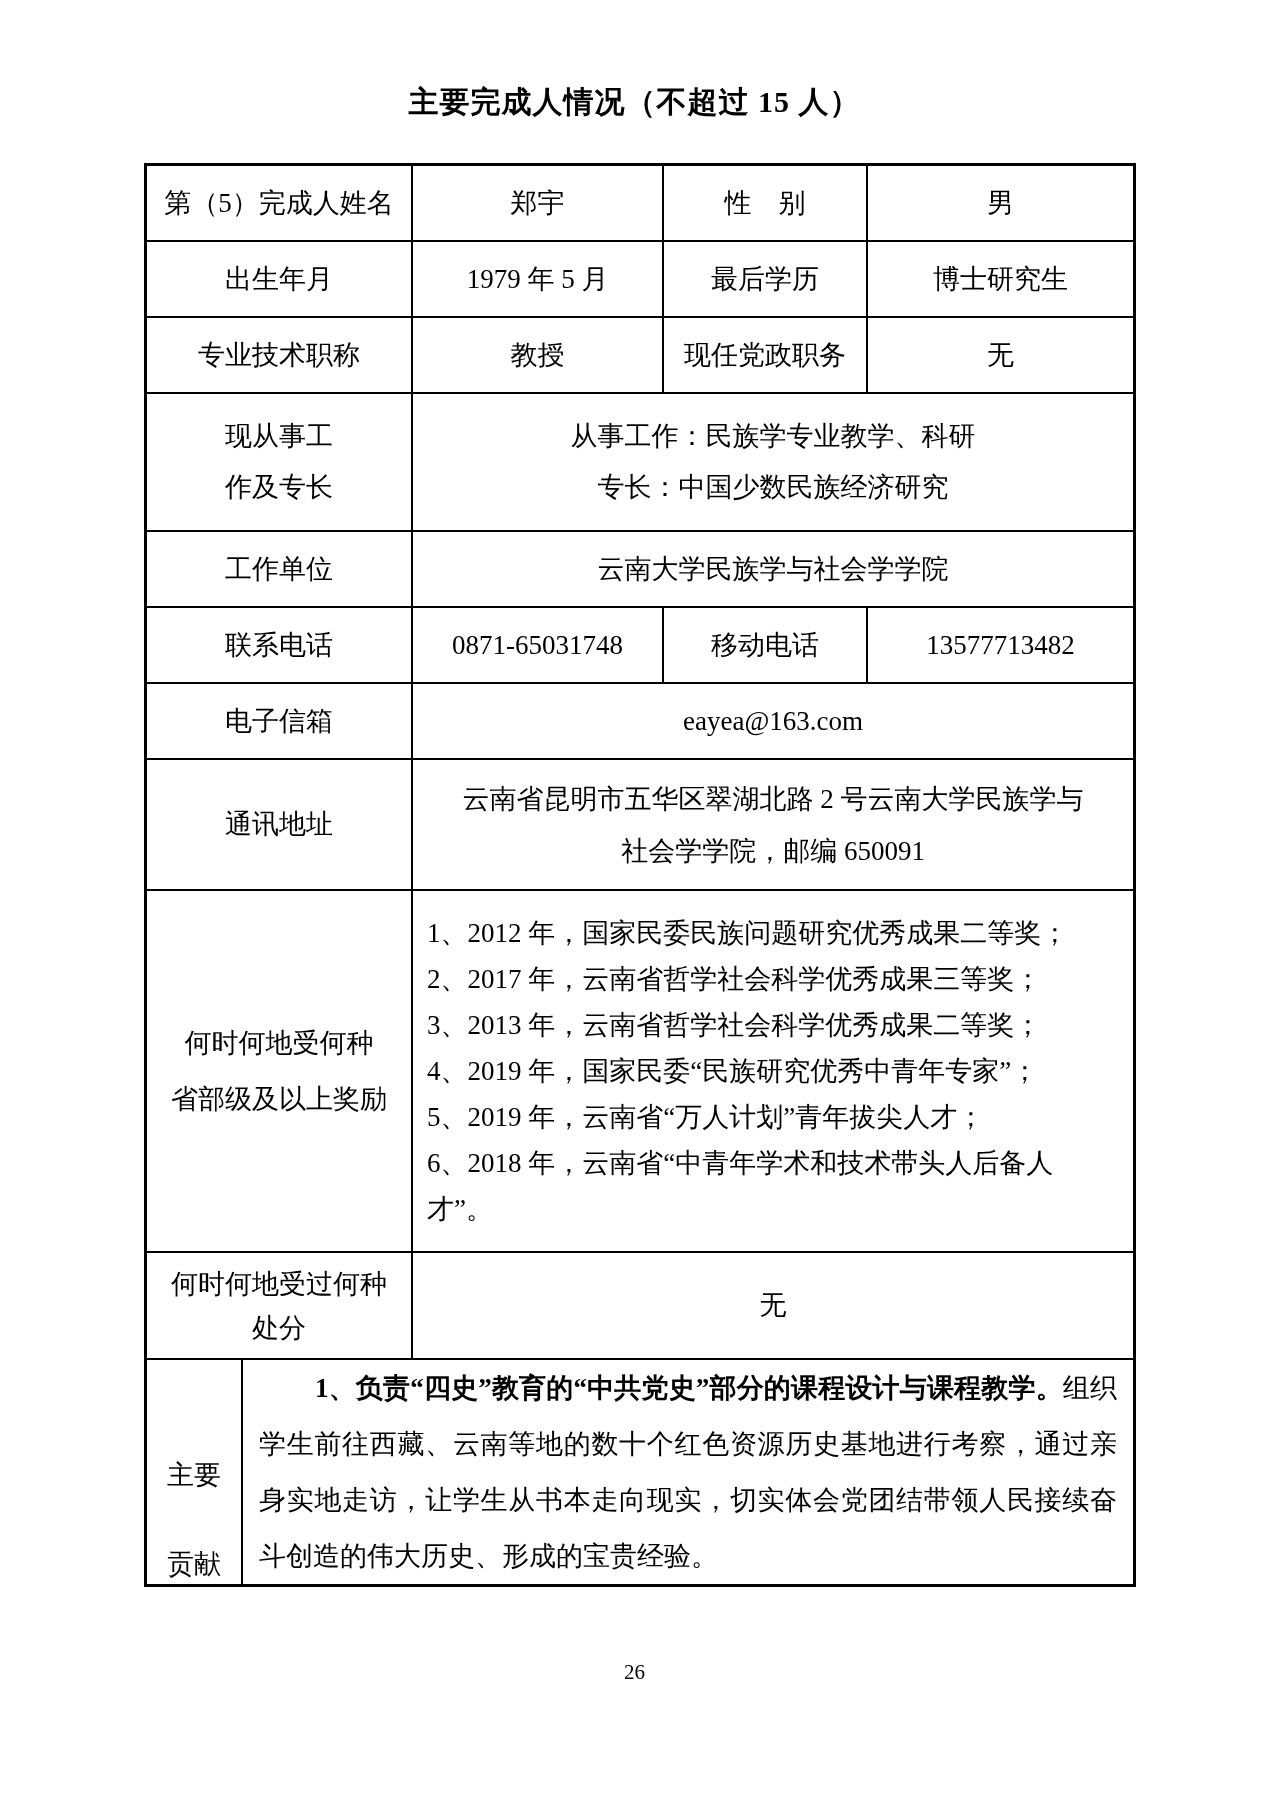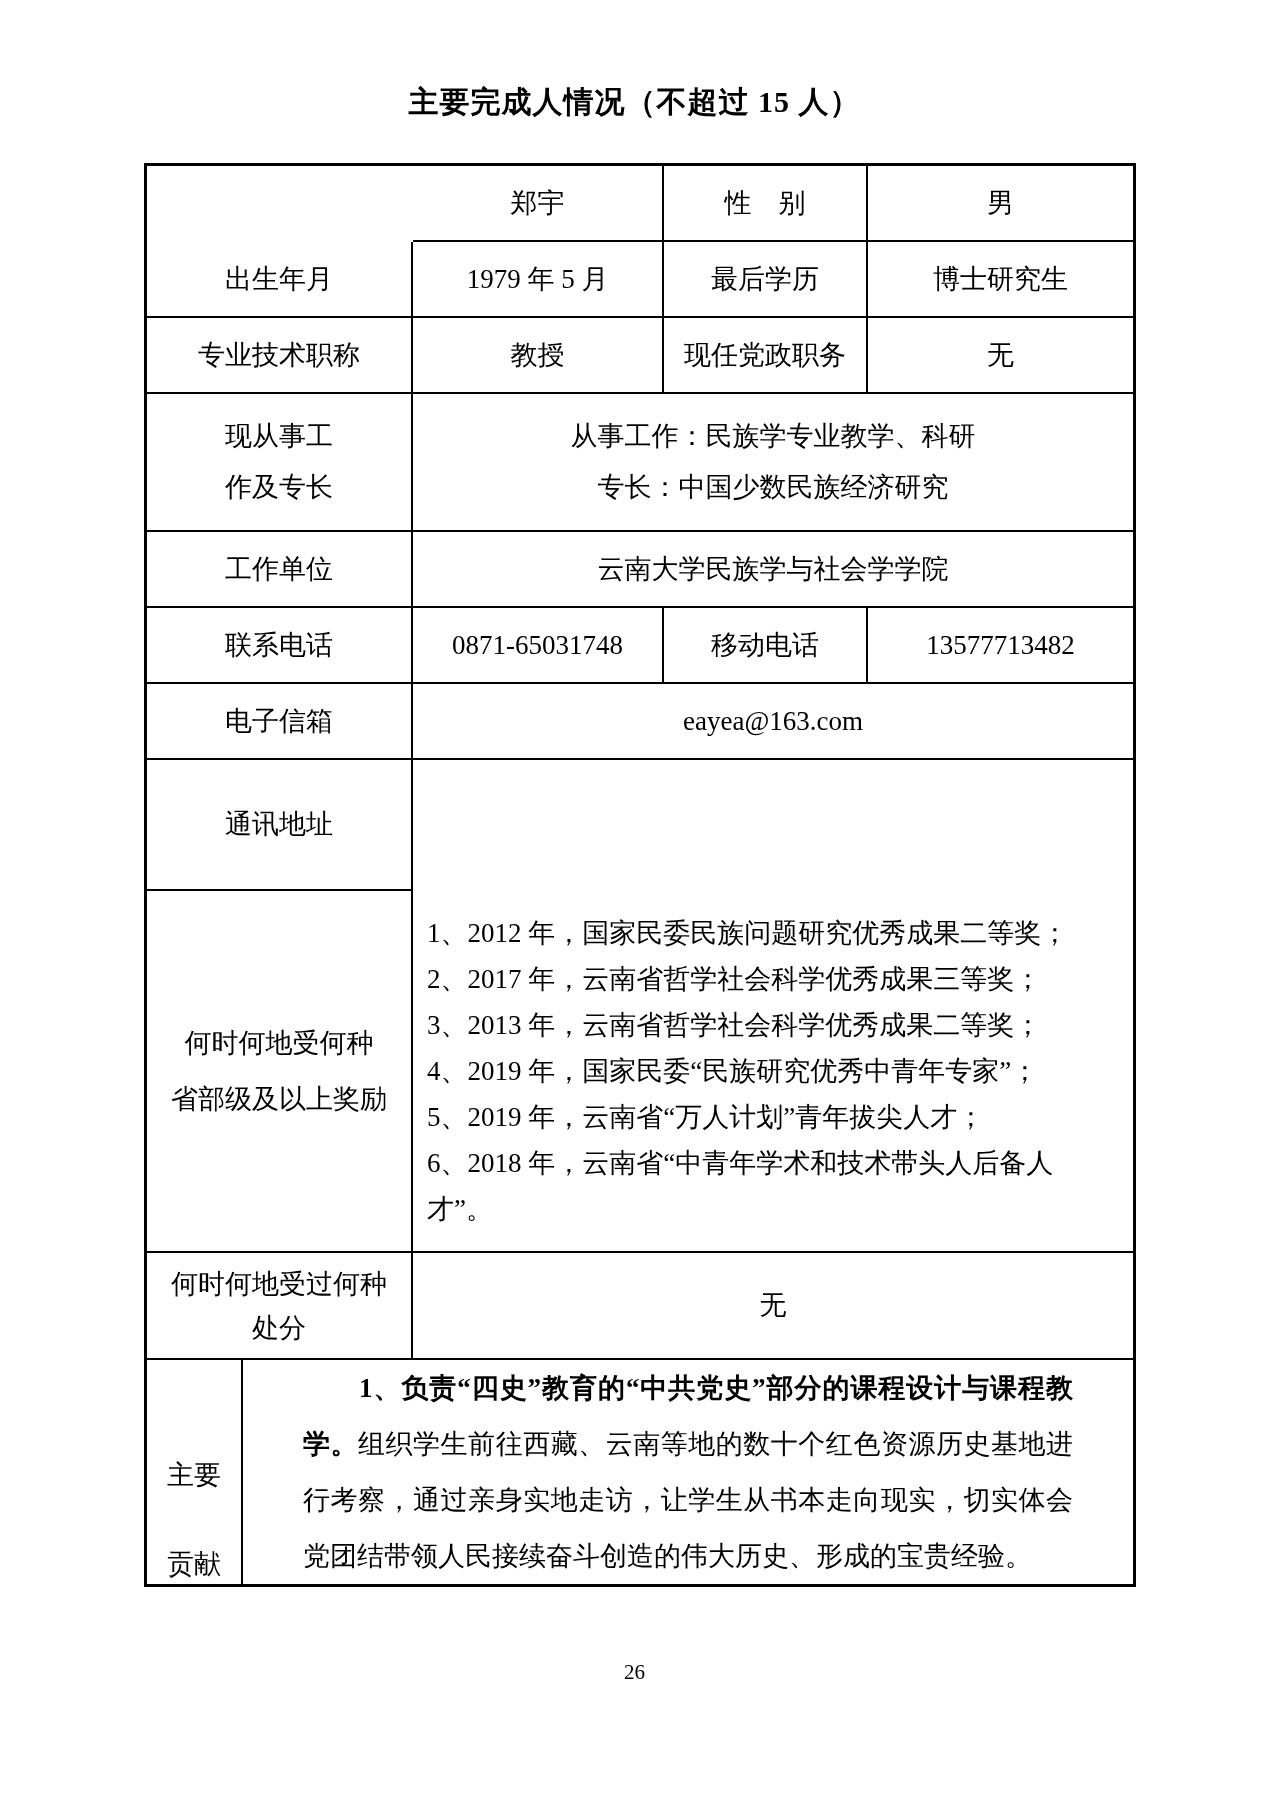"第（5）完成人姓名" div.cell { html: none -> <div>第（5）完成人姓名</div> }
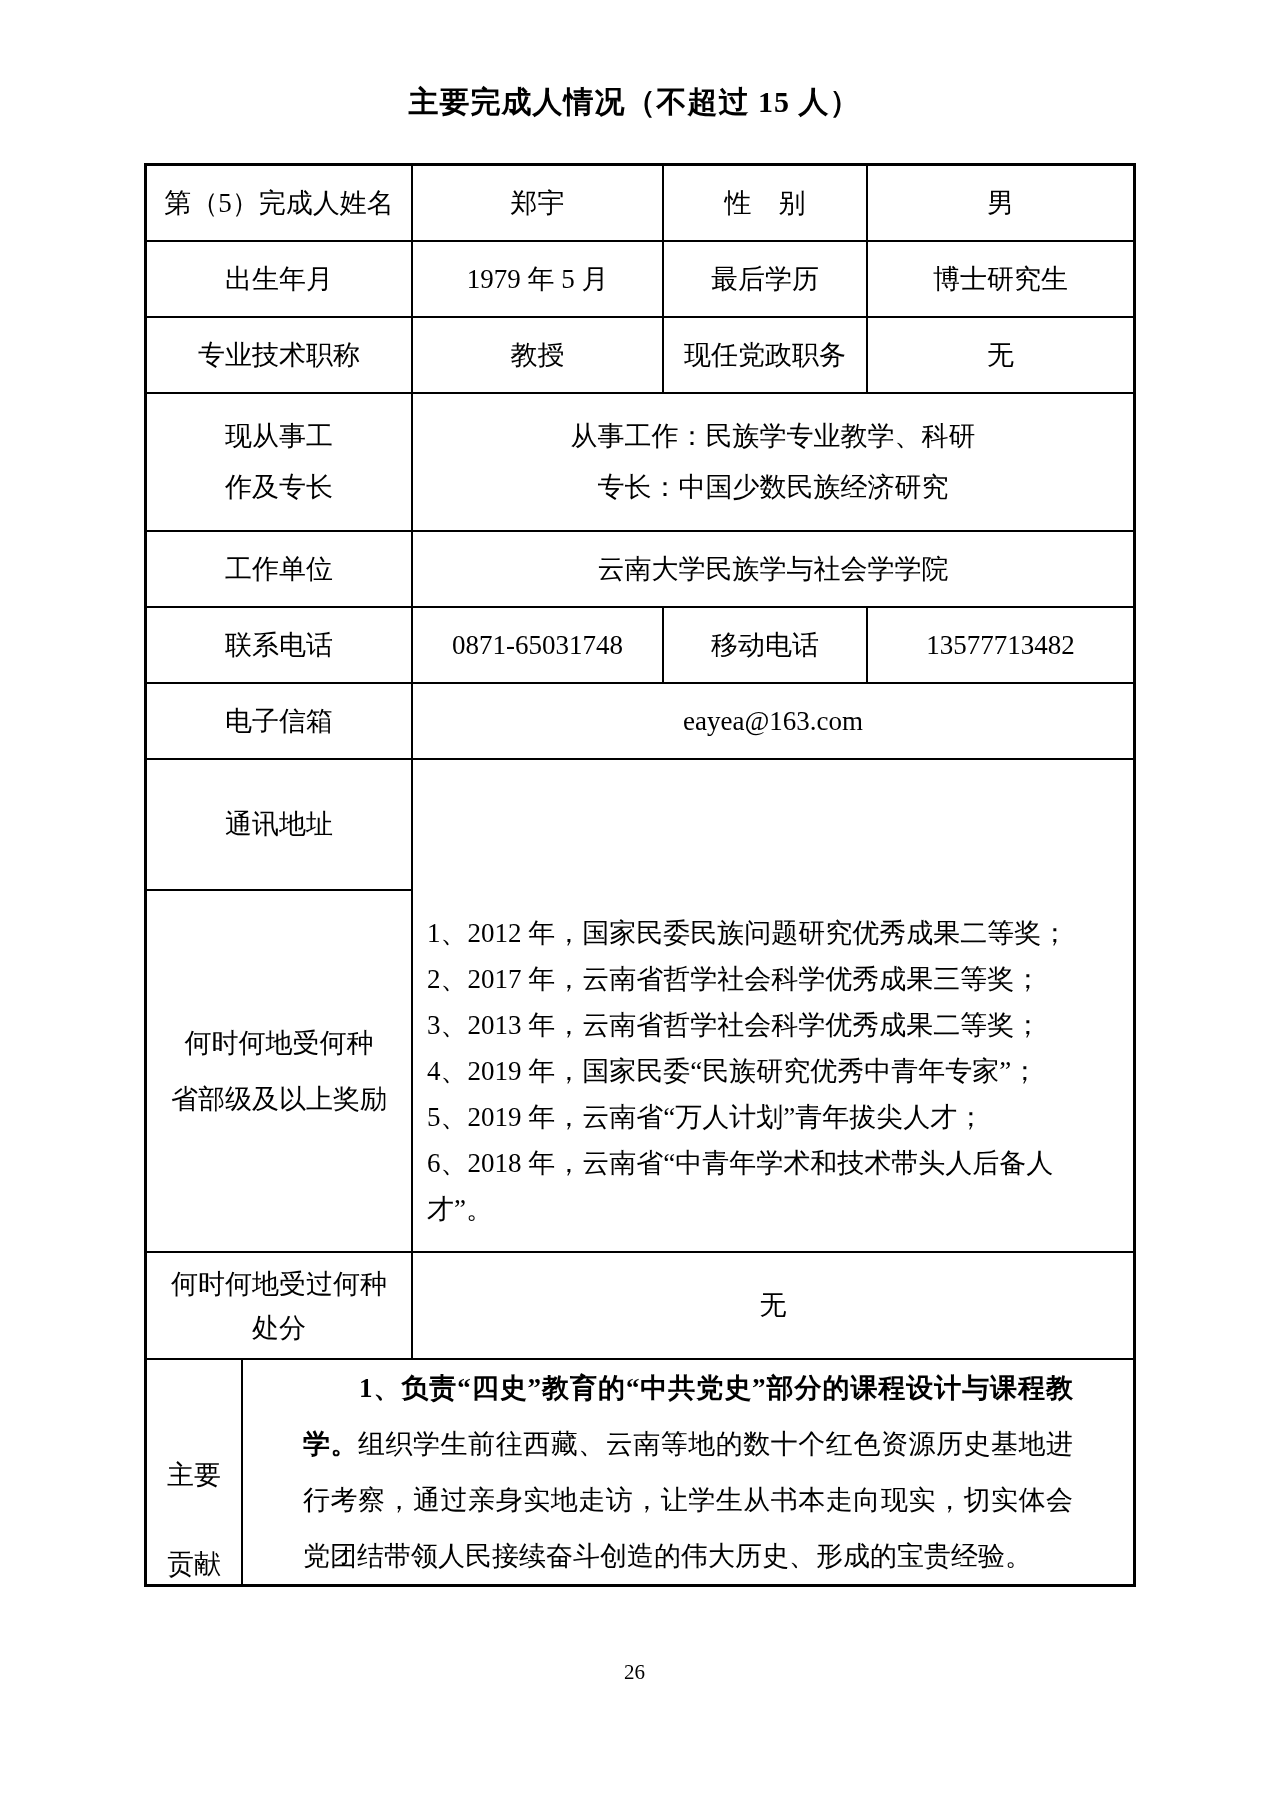"云南省昆明市五华区翠湖北路 2 号云南大学民族学与社会学学院，邮编 650091" div.cell { html: none -> <div>云南省昆明市五华区翠湖北路 2 号云南大学民族学与社会学学院，邮编 650091</div> }
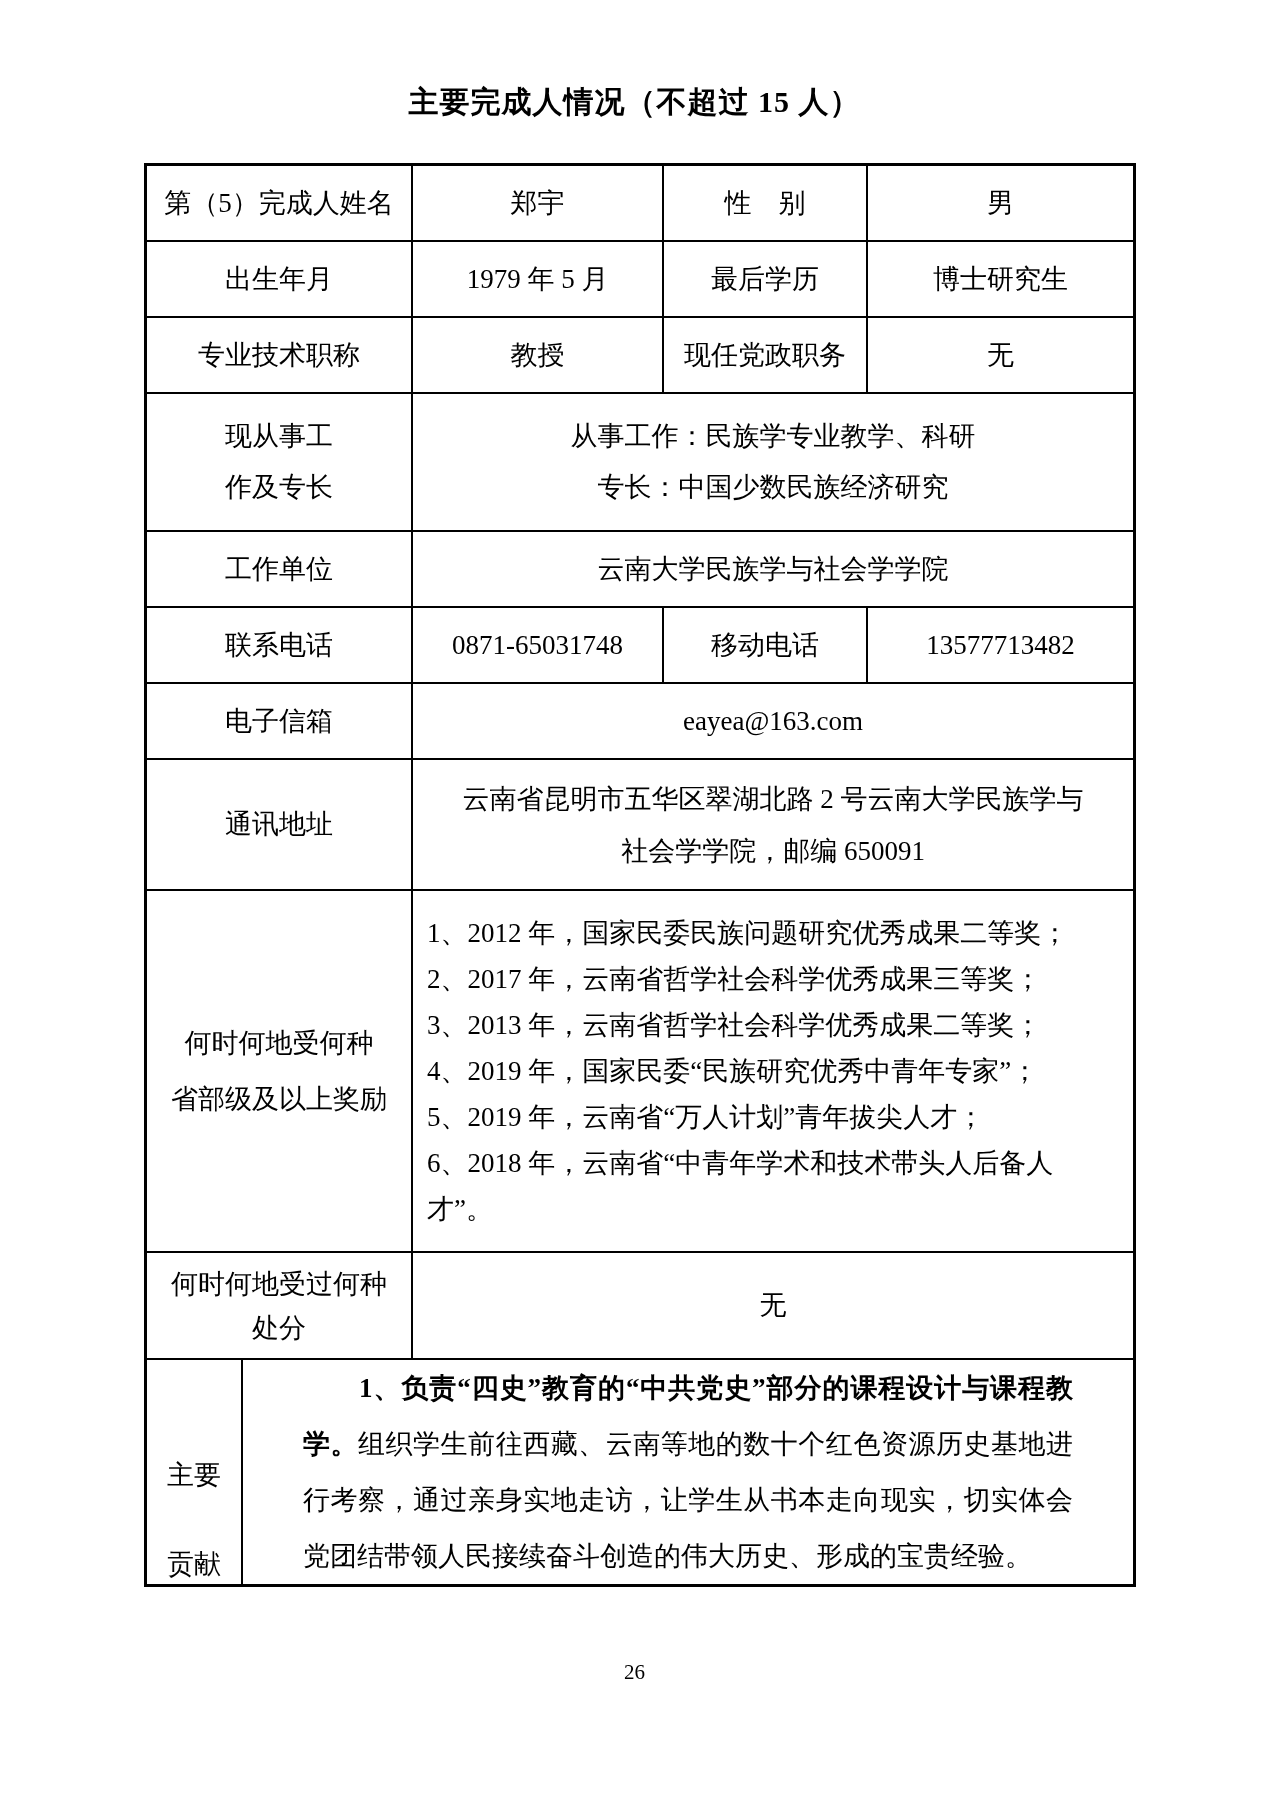"1、负责“四史”教育的“中共党史”部分的课程设计与课程教学。组织学生前往西藏、云" .contrib-value { padding: 0 60px -> 0 16px }
